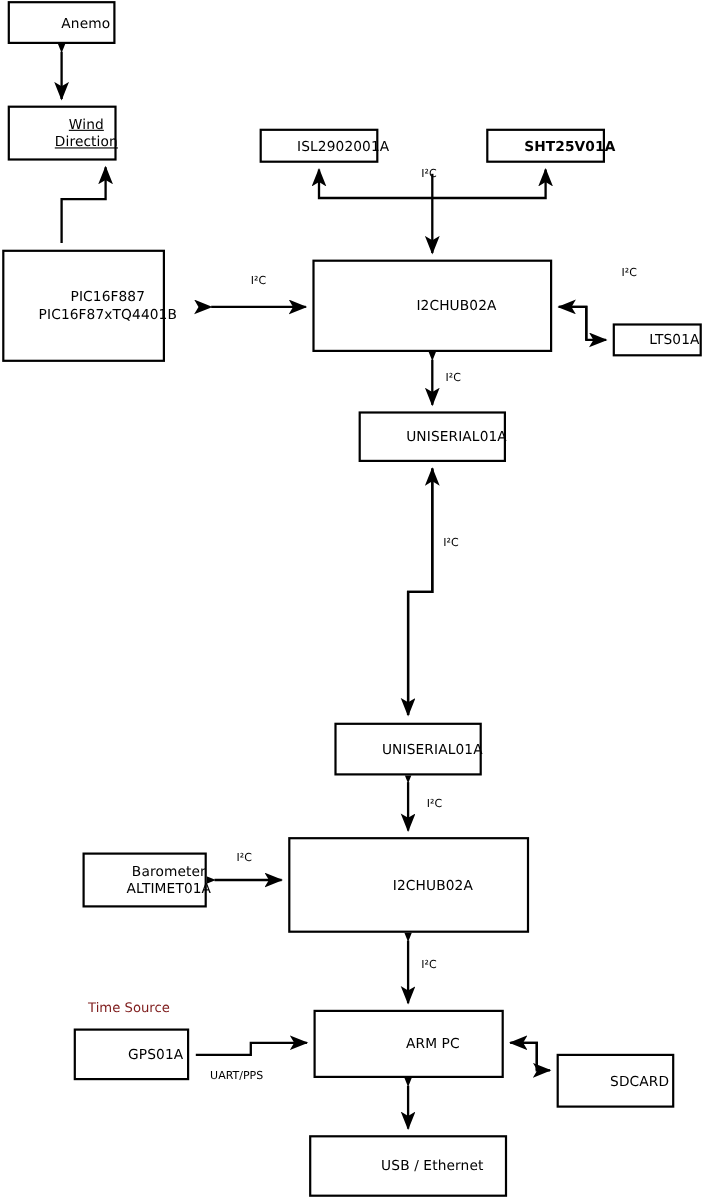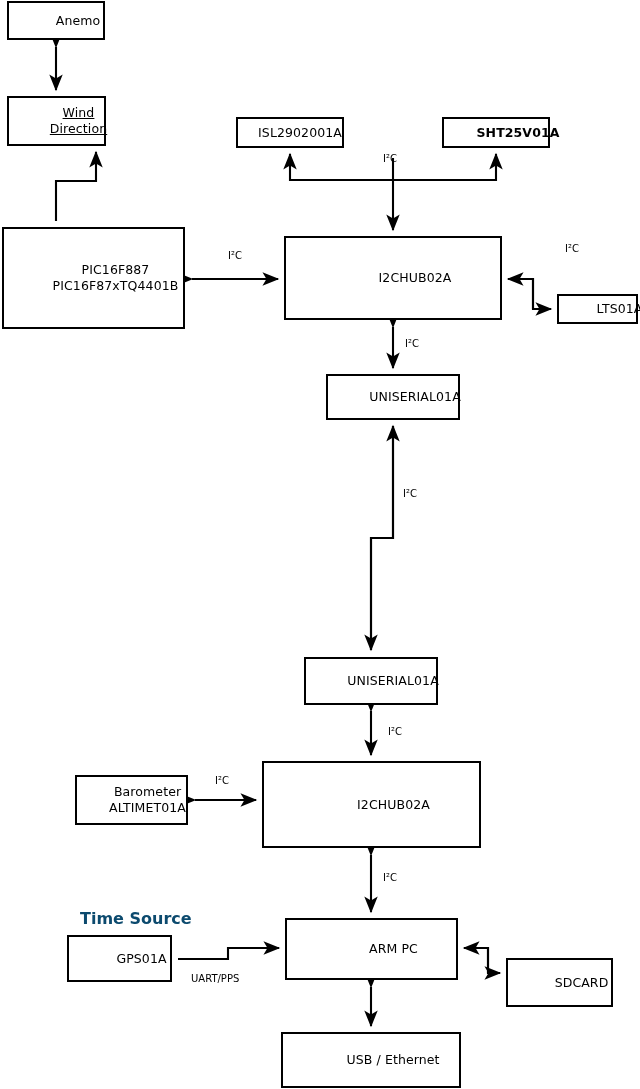"ISL2902001A" div.node { justify-content: flex-end -> none }
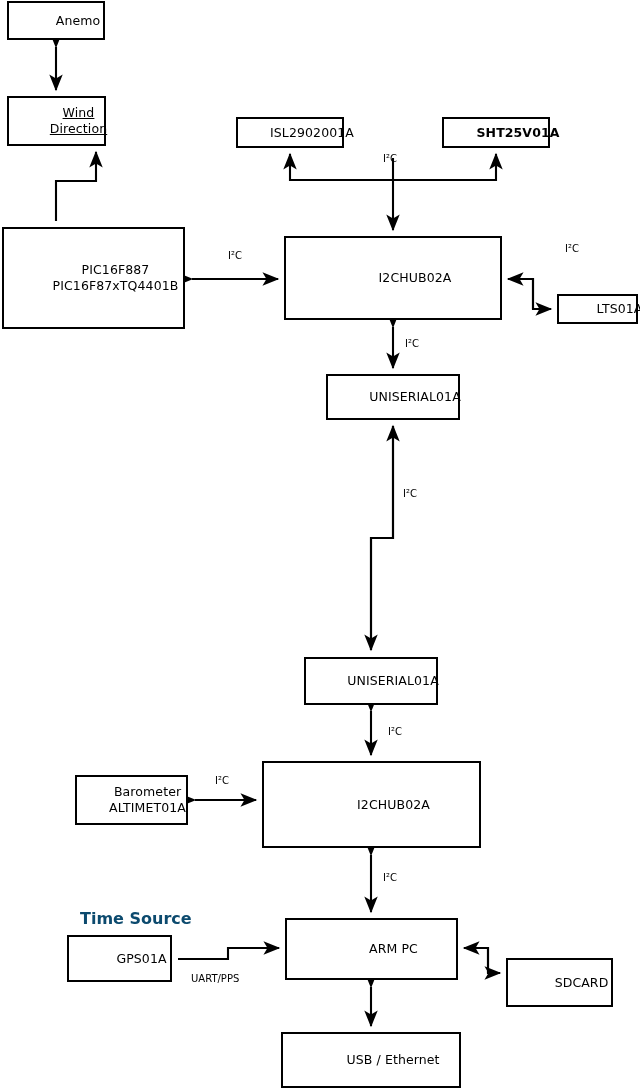"PIC16F887" div.node { width: 183px -> 148px }
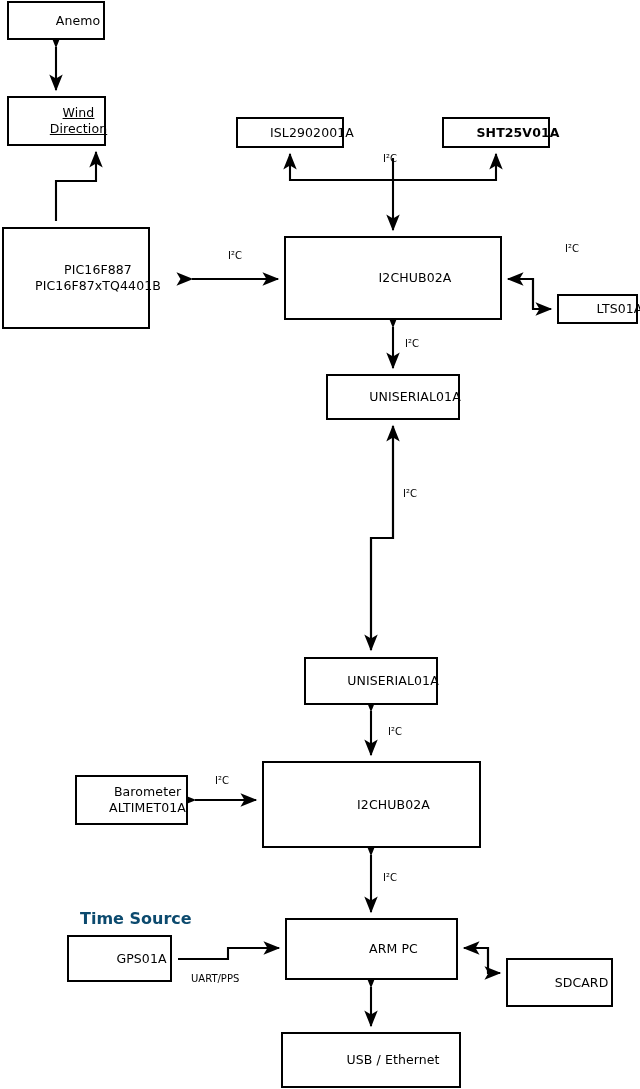"LTS01A" div.node { justify-content: none -> flex-end }
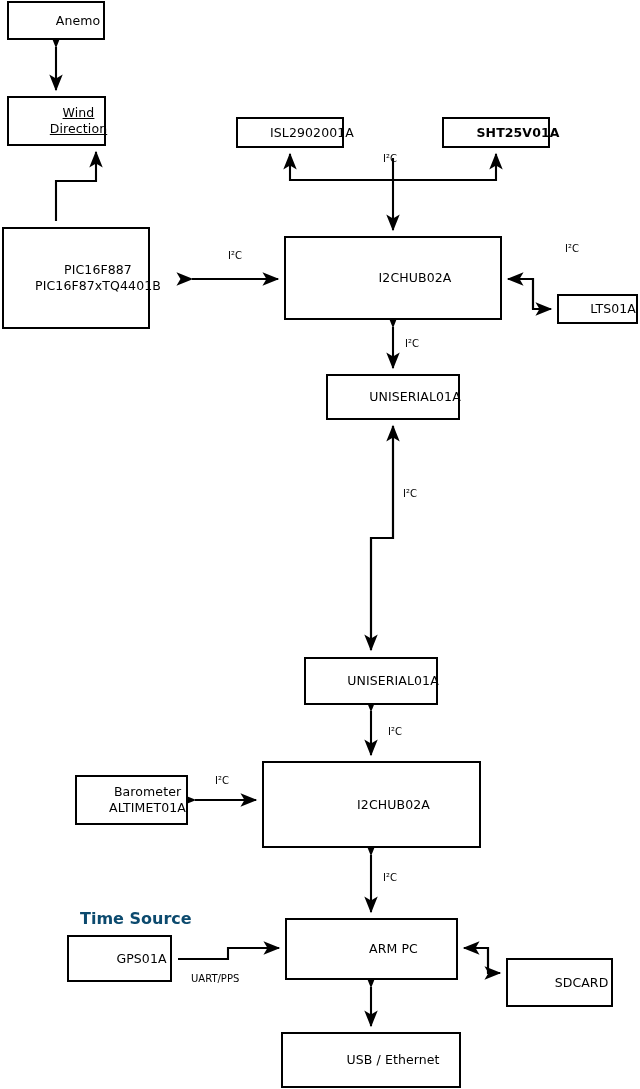"Barometer" div.node { justify-content: flex-end -> none }
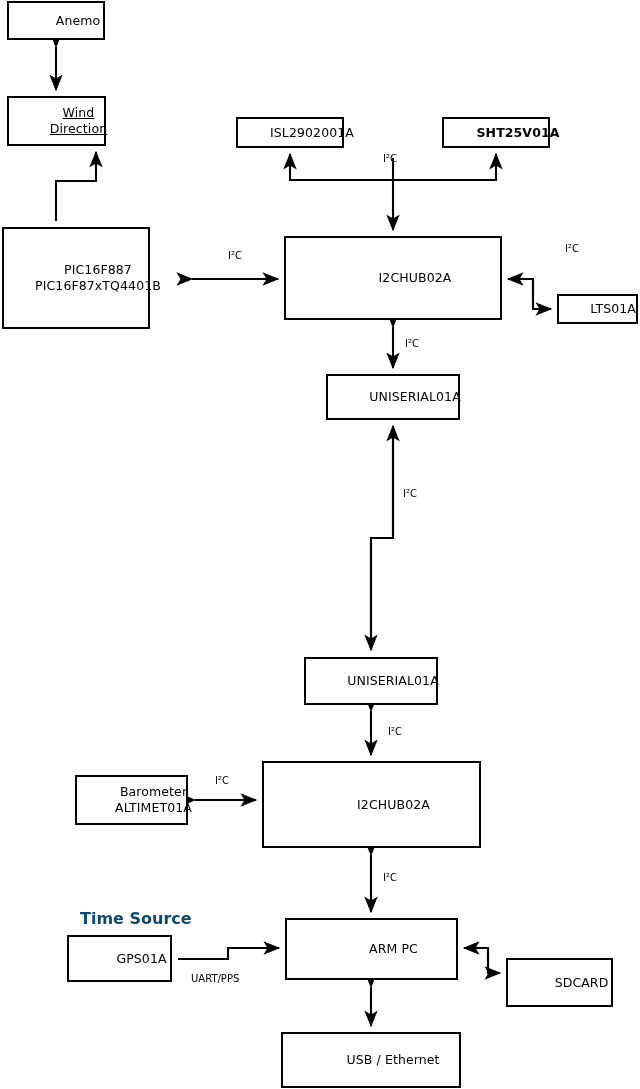"Time Source" .freelabel { color: #0c4a6e -> #7f1d1d; font-size: 16px -> 12px; font-weight: bold -> none }
